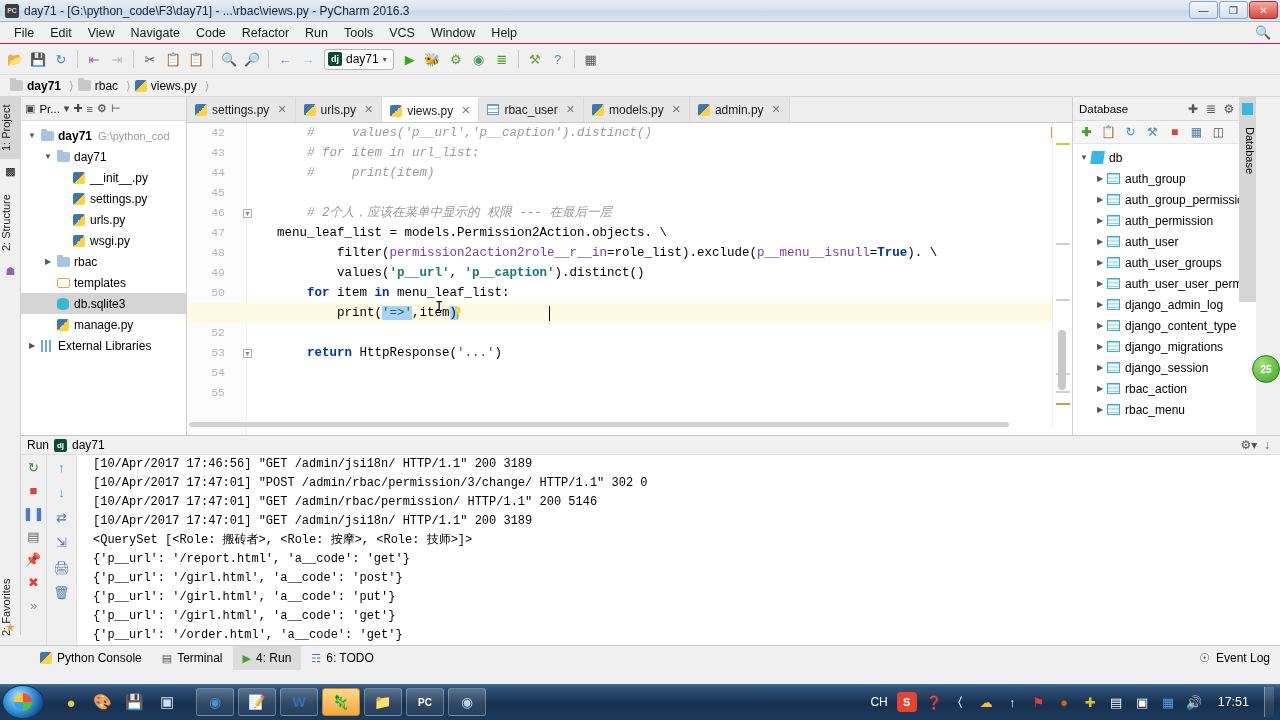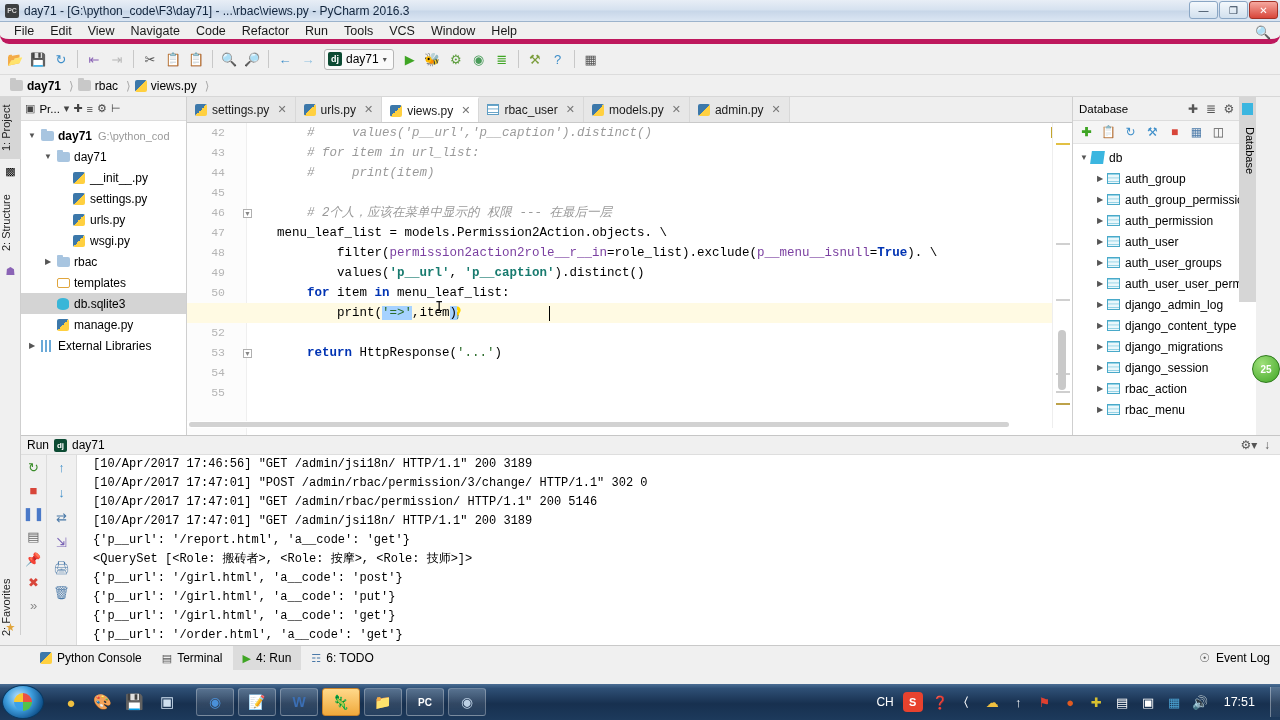"File" .menubar { border-bottom: 5px solid #be185d -> 1px solid #be185d; border-radius: 9px -> none }
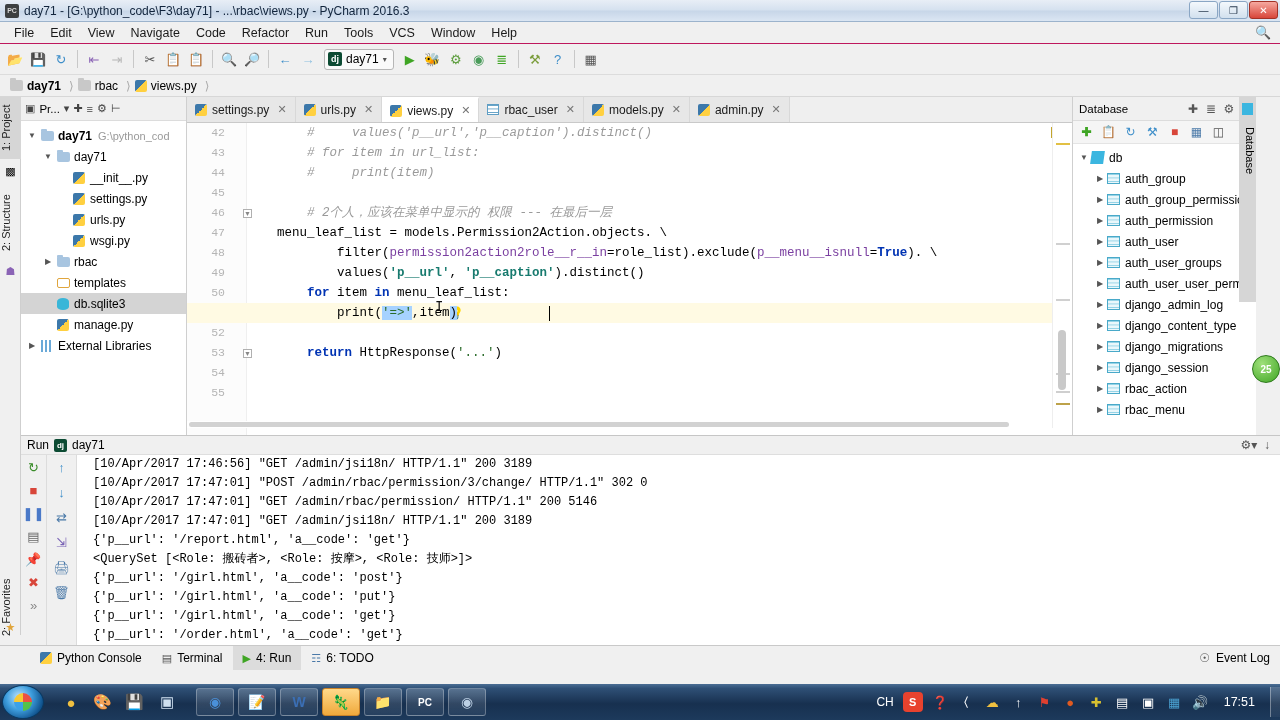"{'p__url': '/report.html', 'a__code':" div.cline { order: before "<QuerySet [<Role: 搬砖者>, <Role: 按摩>," -> after "<QuerySet [<Role: 搬砖者>, <Role: 按摩>," }
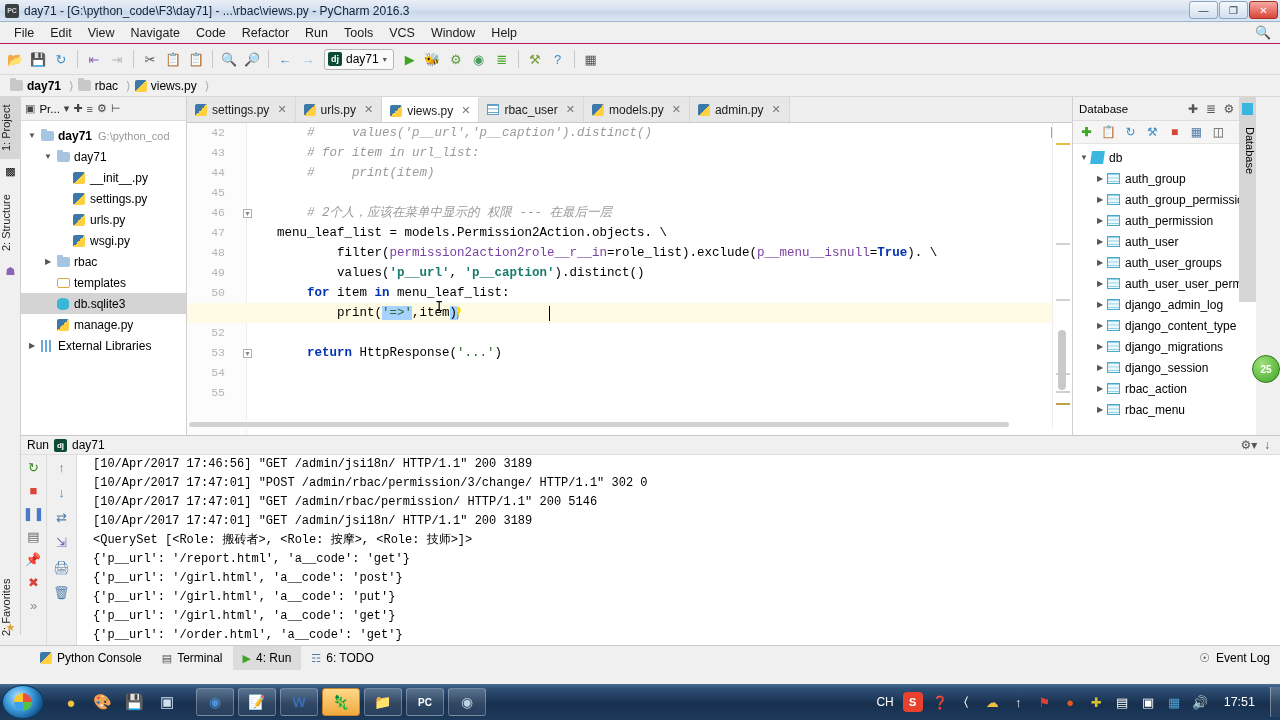"CH" .tray { padding-right: none -> 6px }
